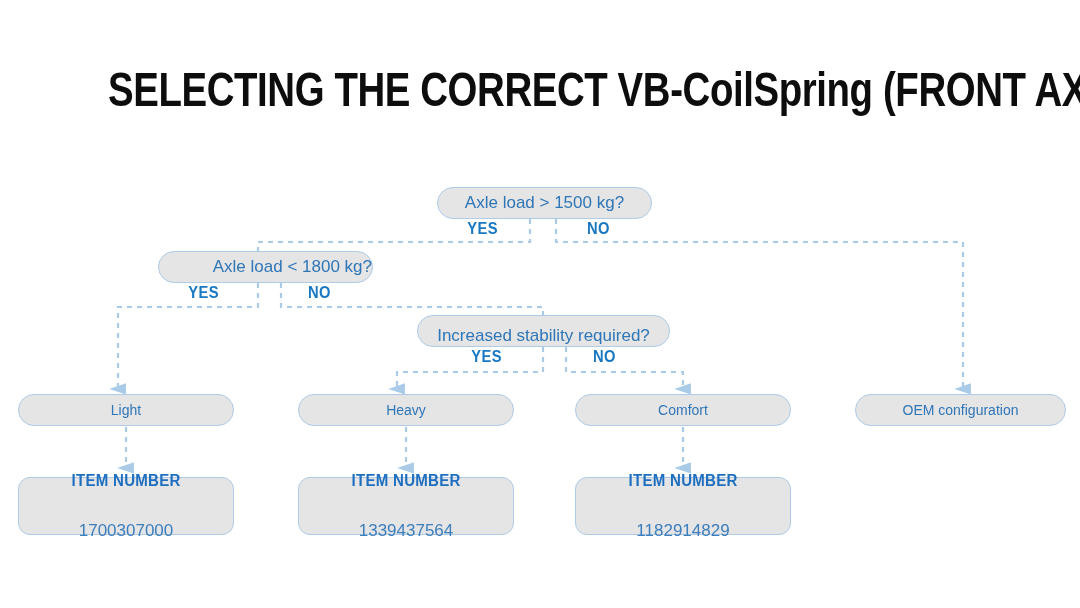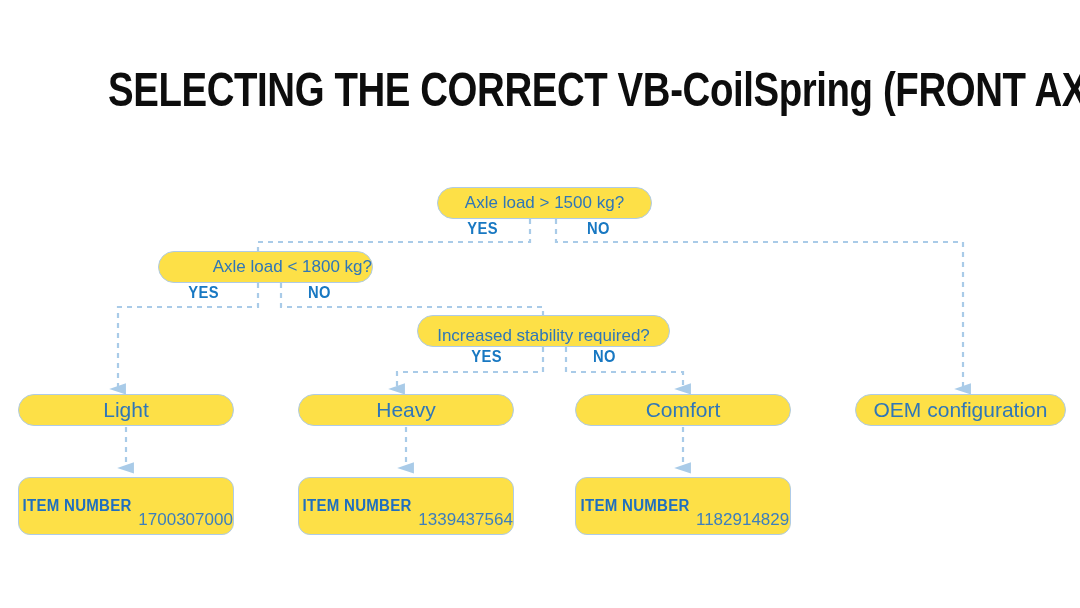"Axle load > 1500 kg?" .node { background: #fde047 -> #e5e5e5 }
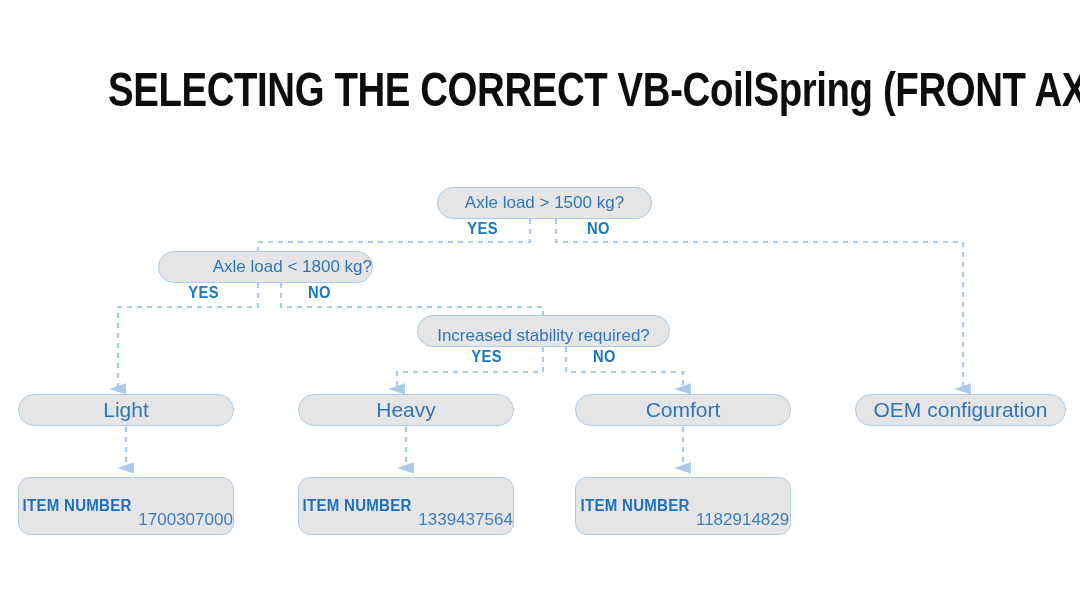"Light" .node.result { font-size: 21px -> 14px }
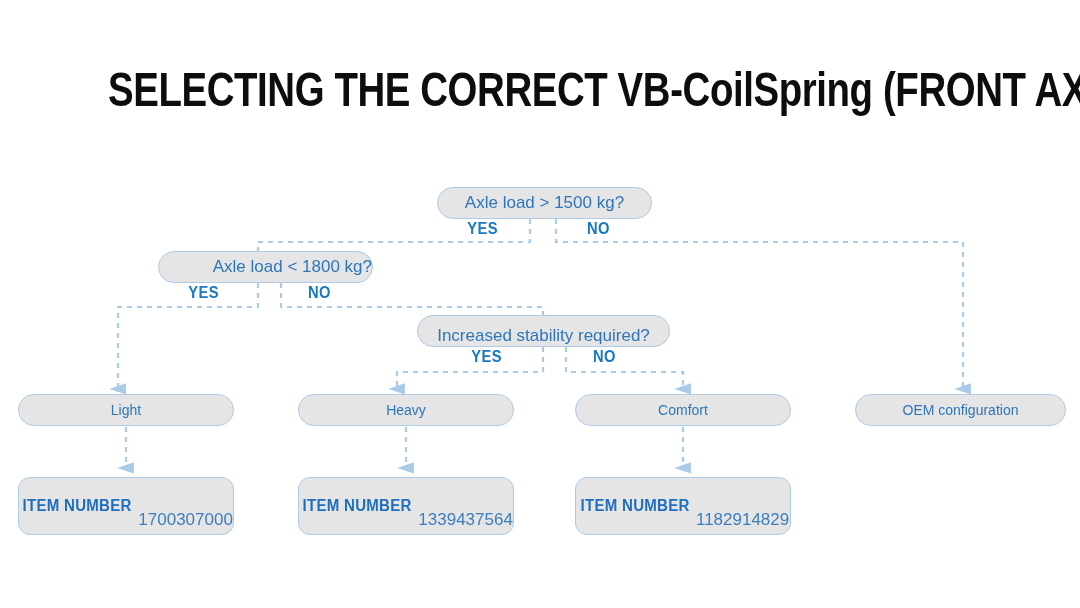"ITEM NUMBER" .node.item { flex-direction: row -> column }
